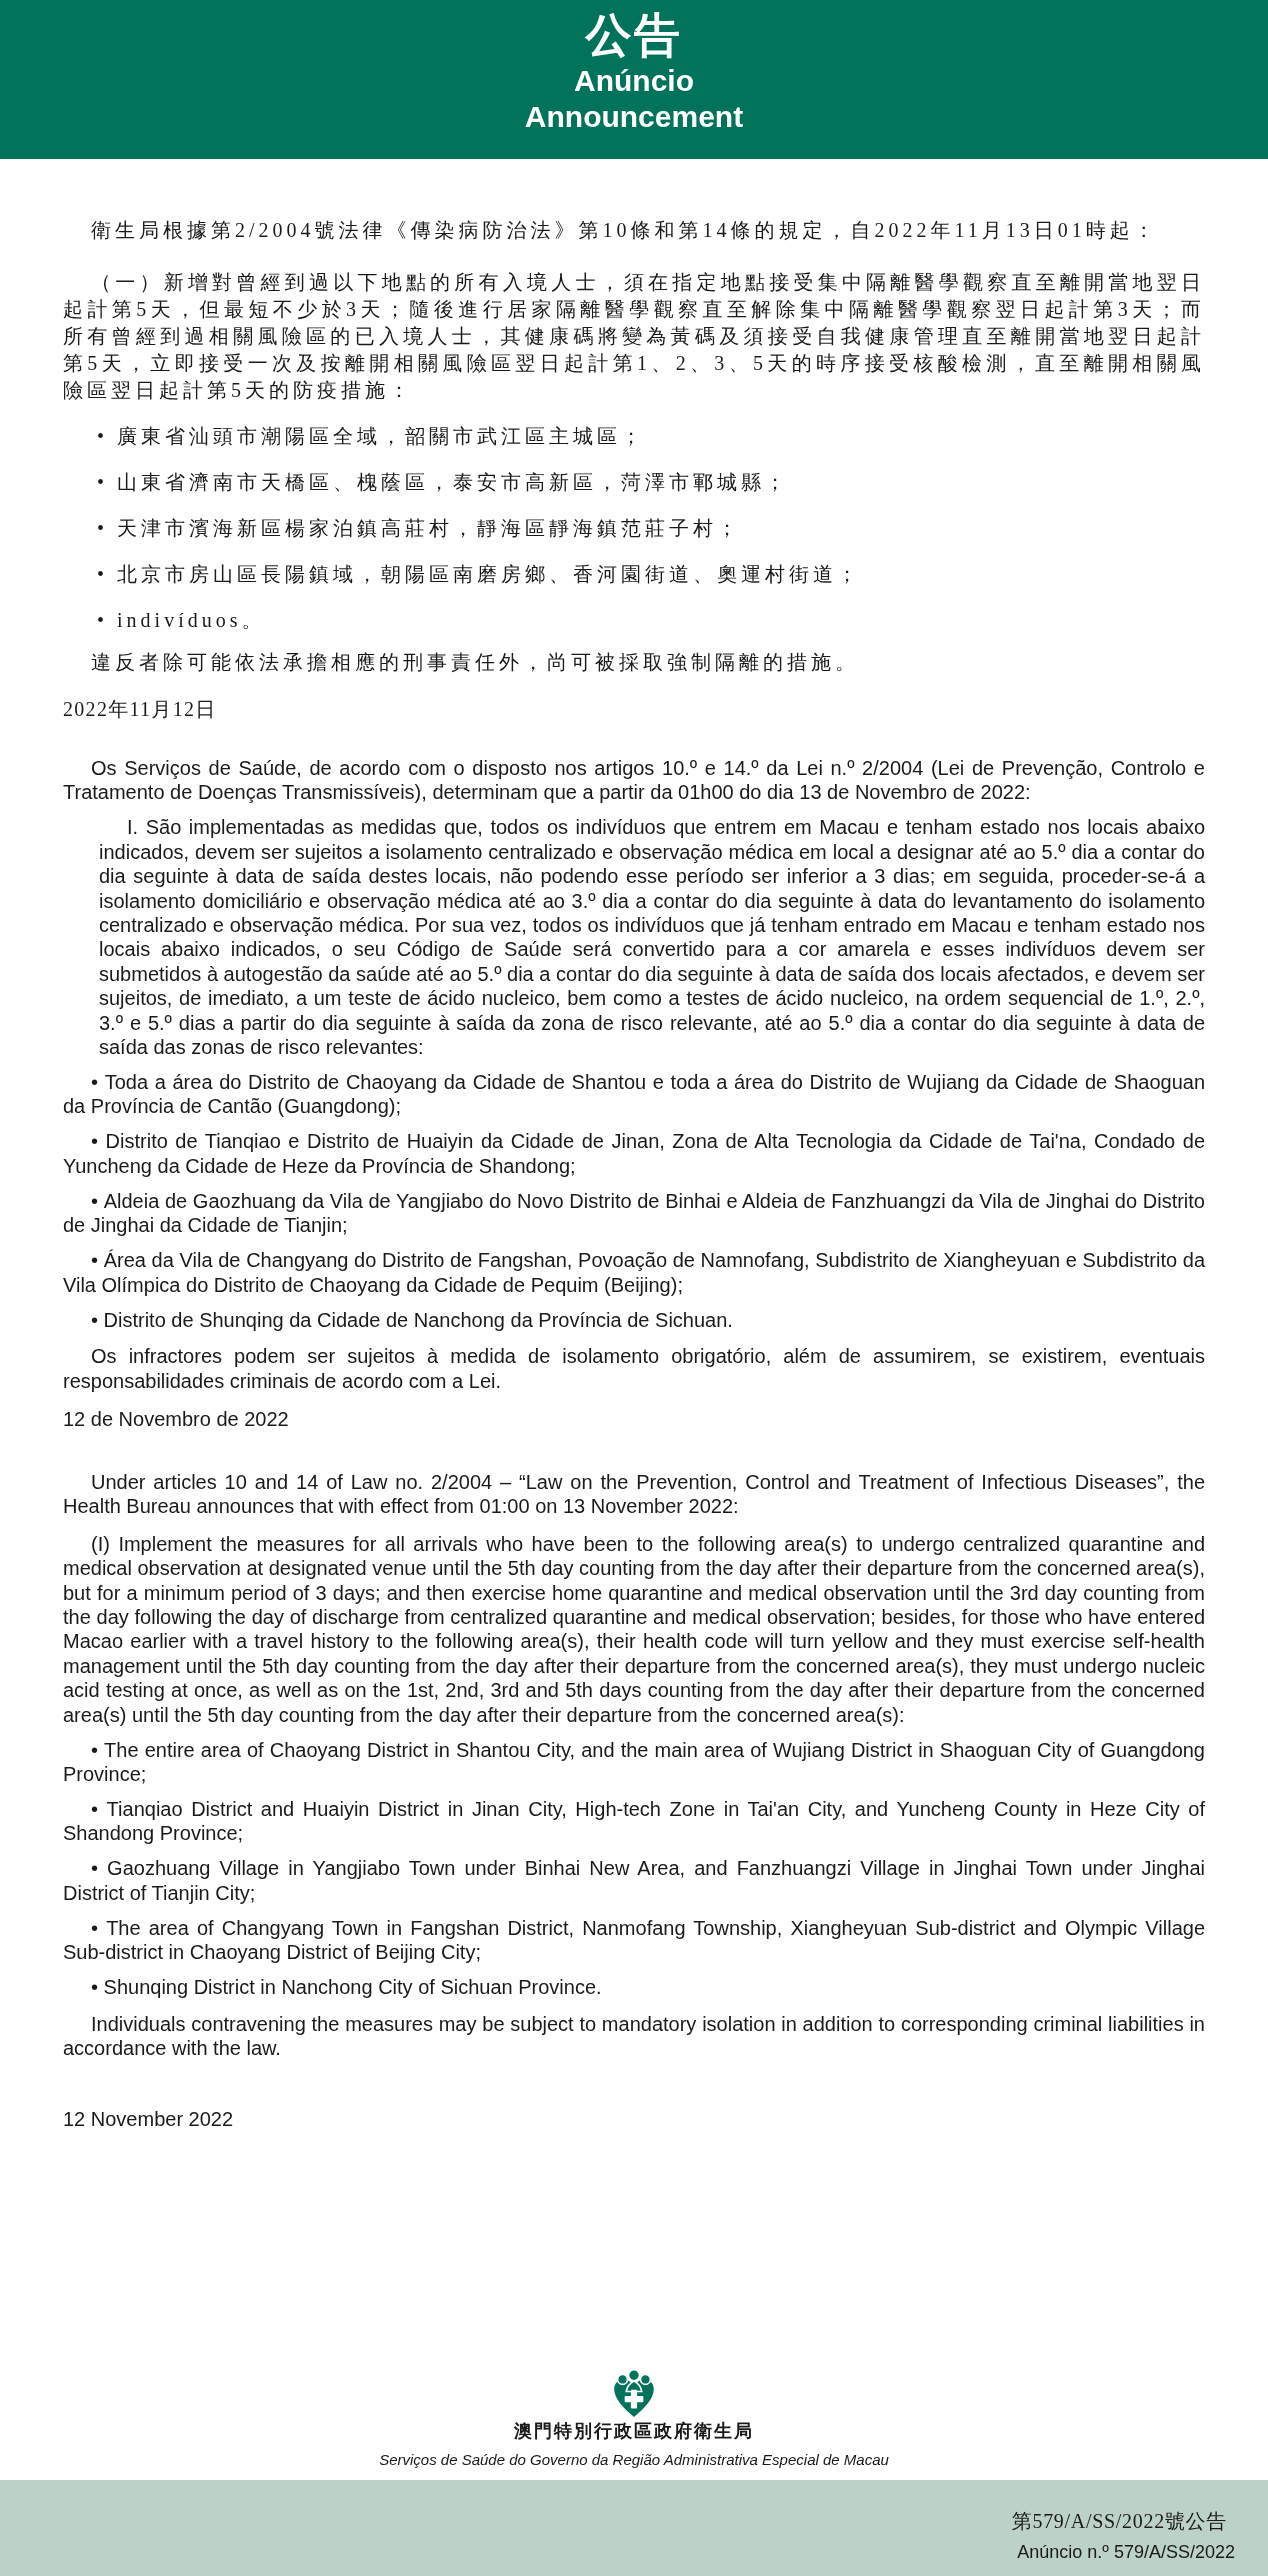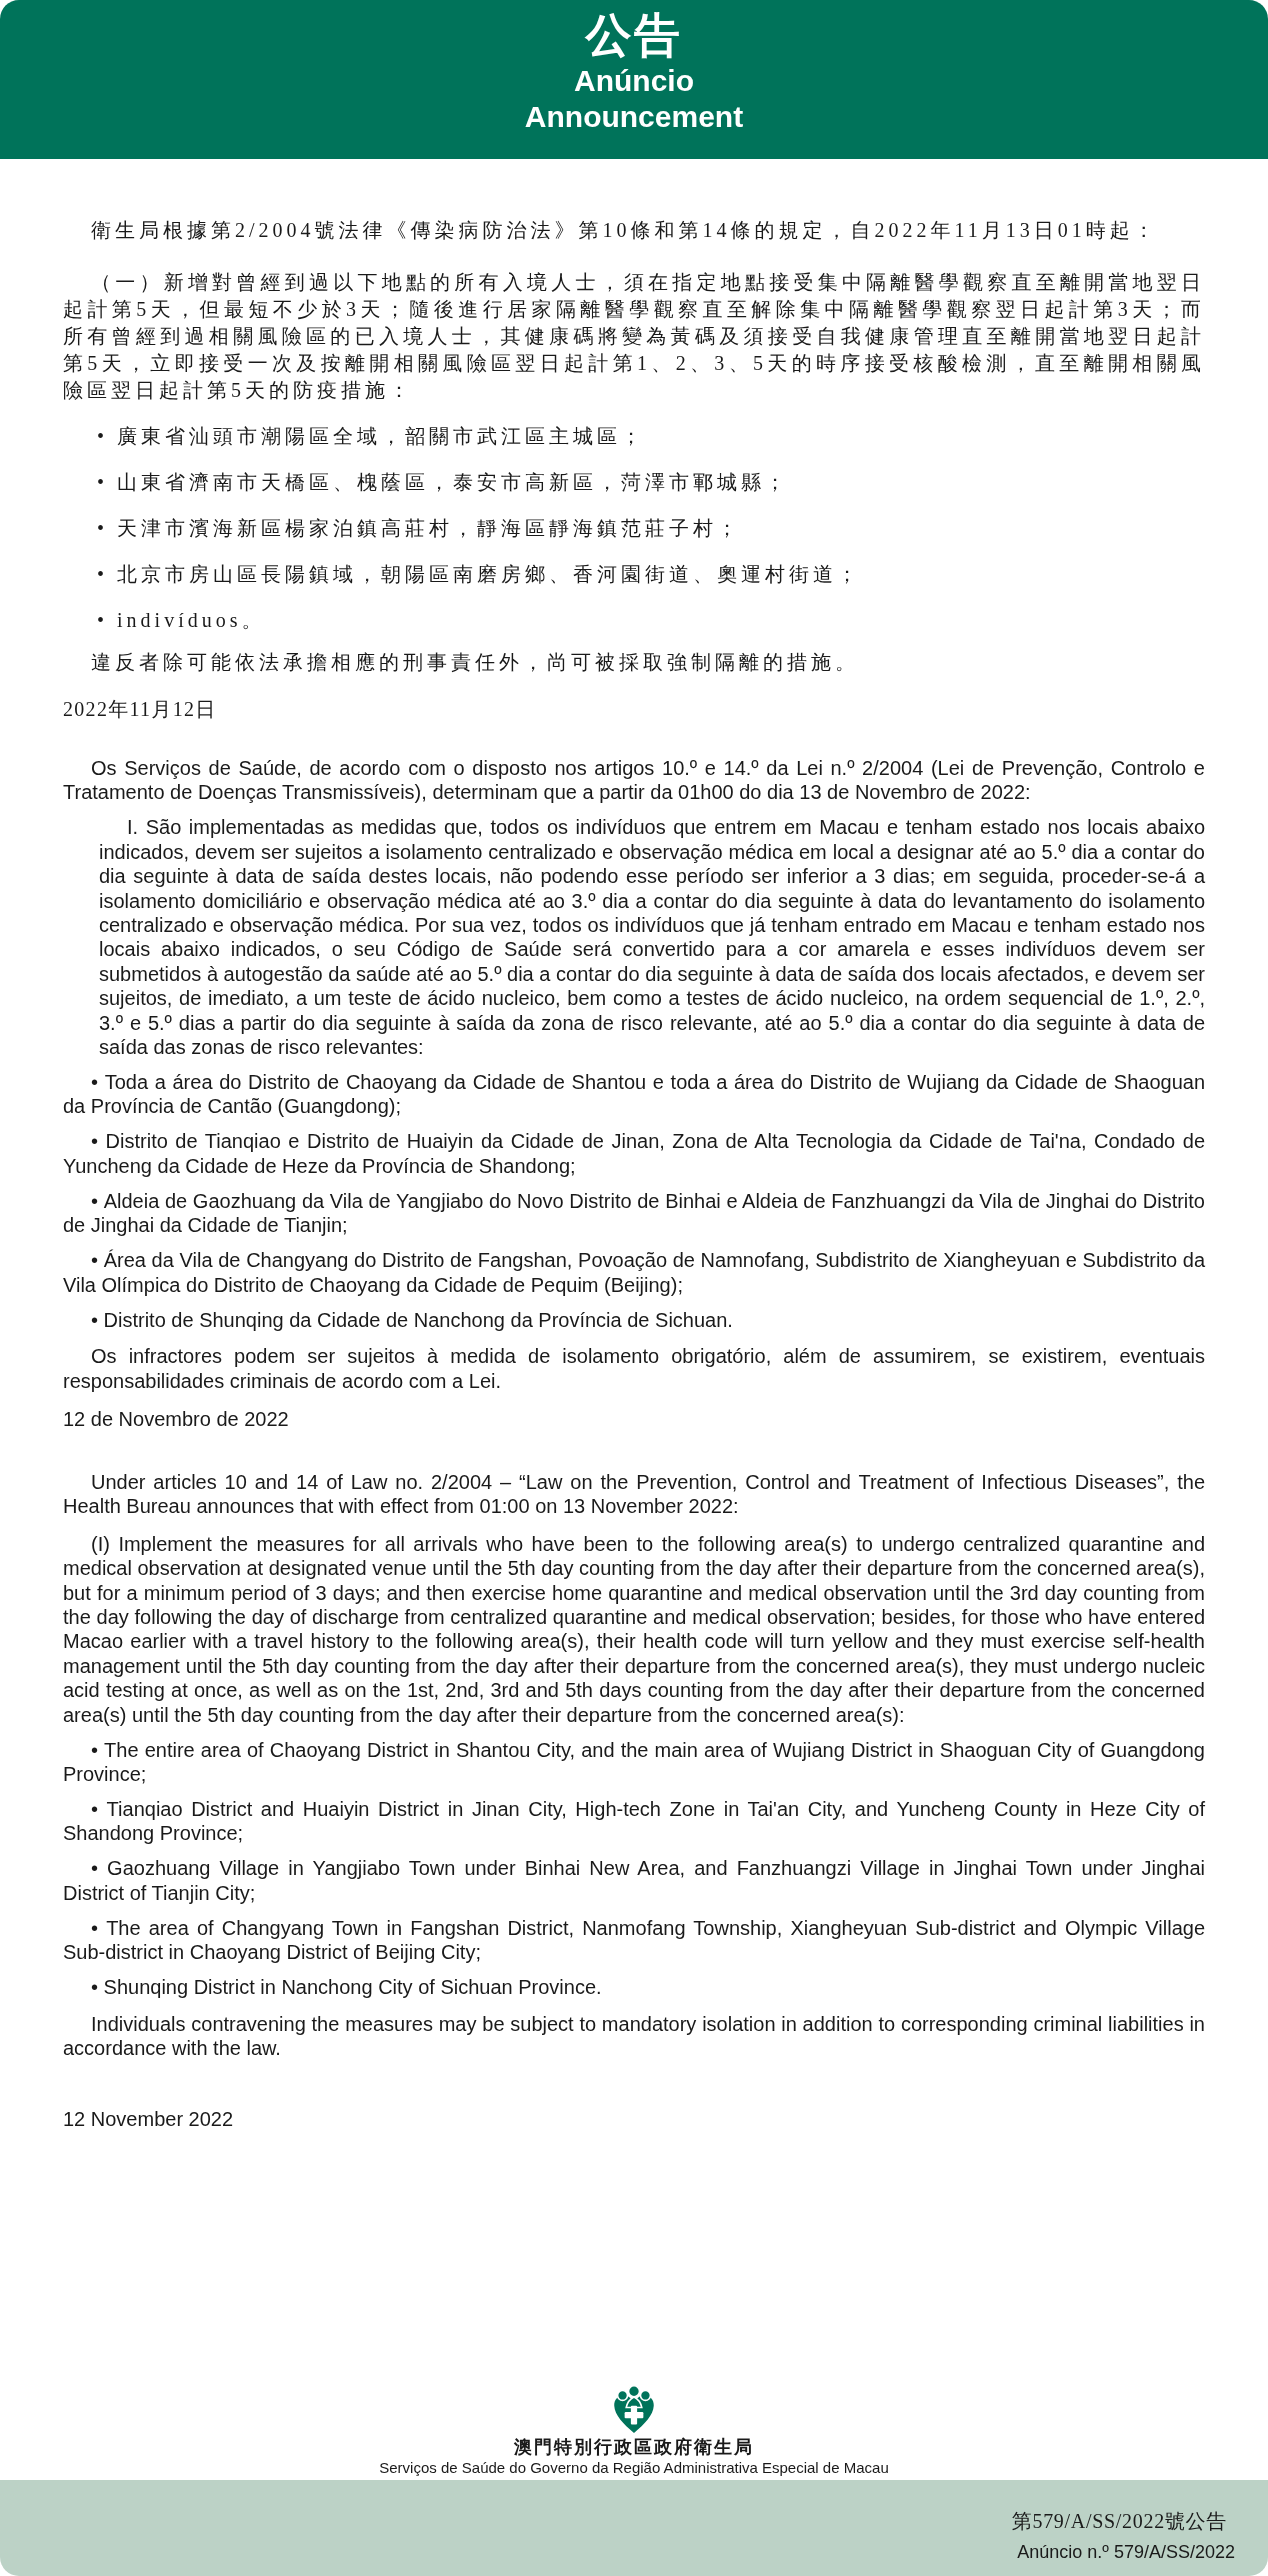"公告" .page { border-radius: 19px -> none }
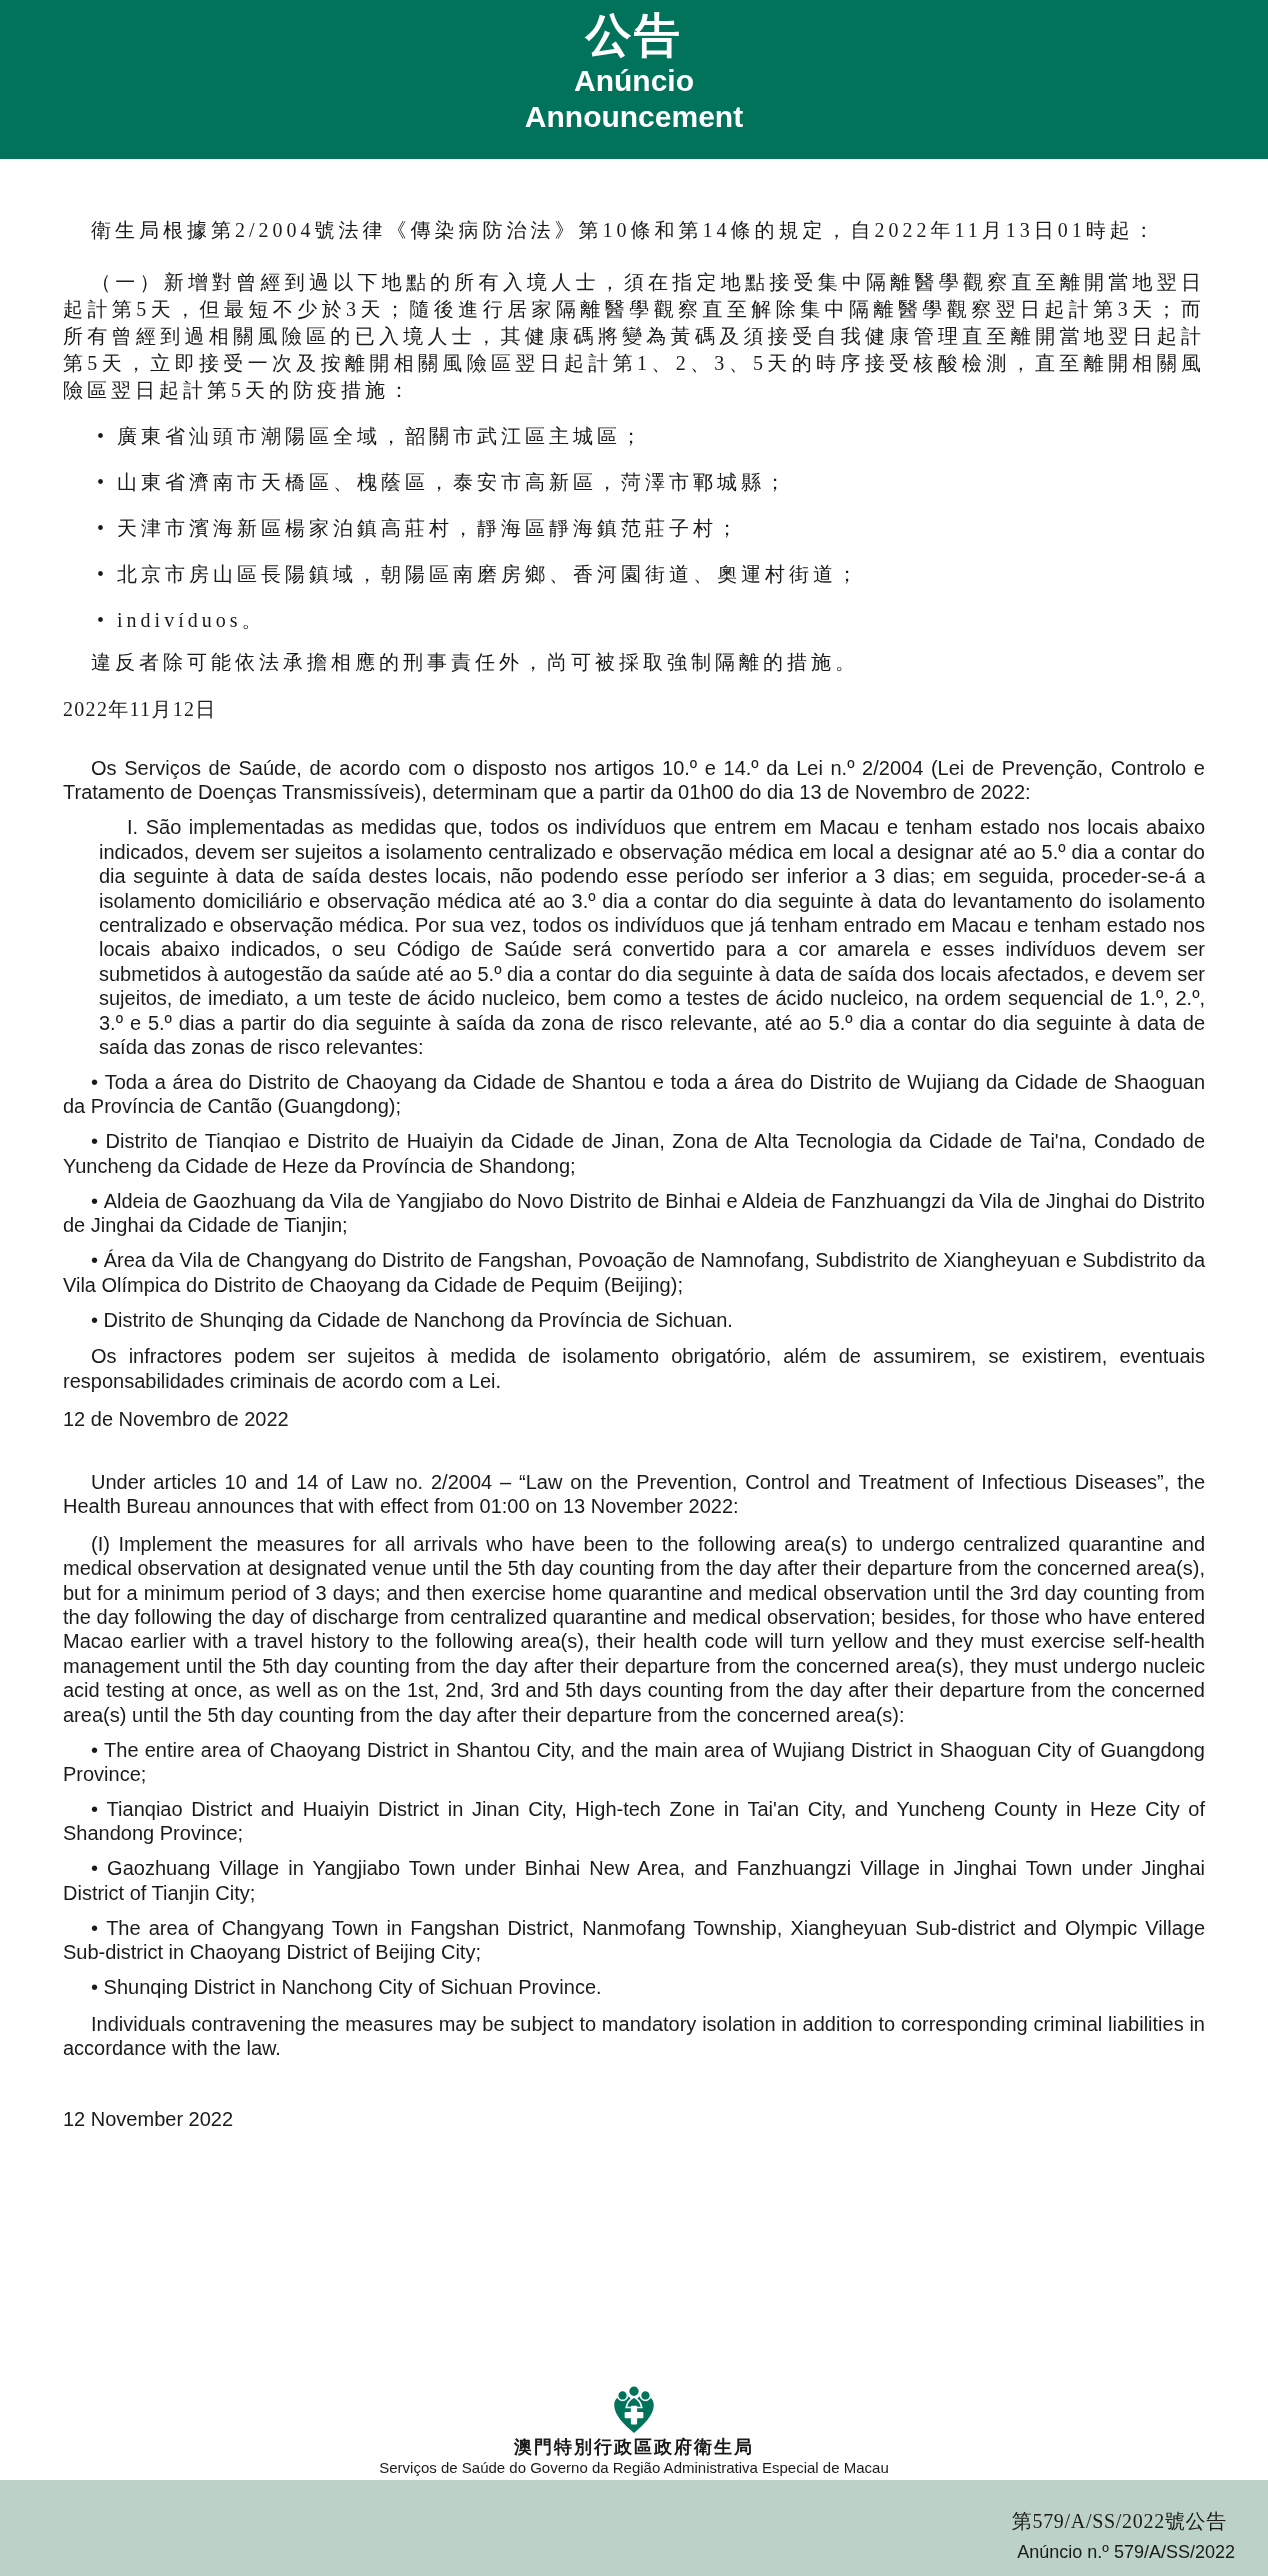"Serviços de Saúde do Governo" .org-pt { font-style: none -> italic; margin: 0 -> 8px }
